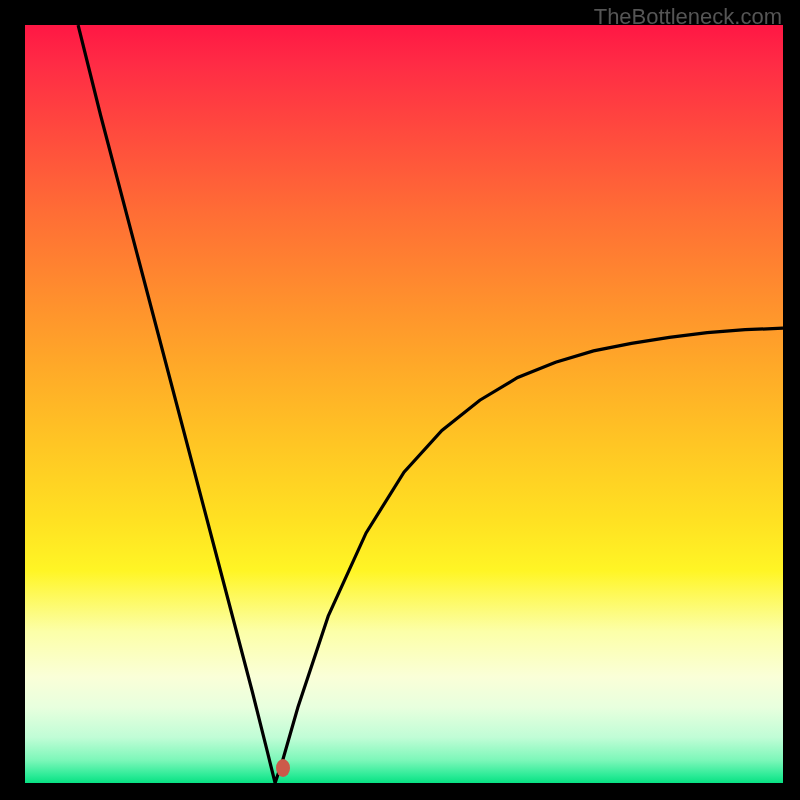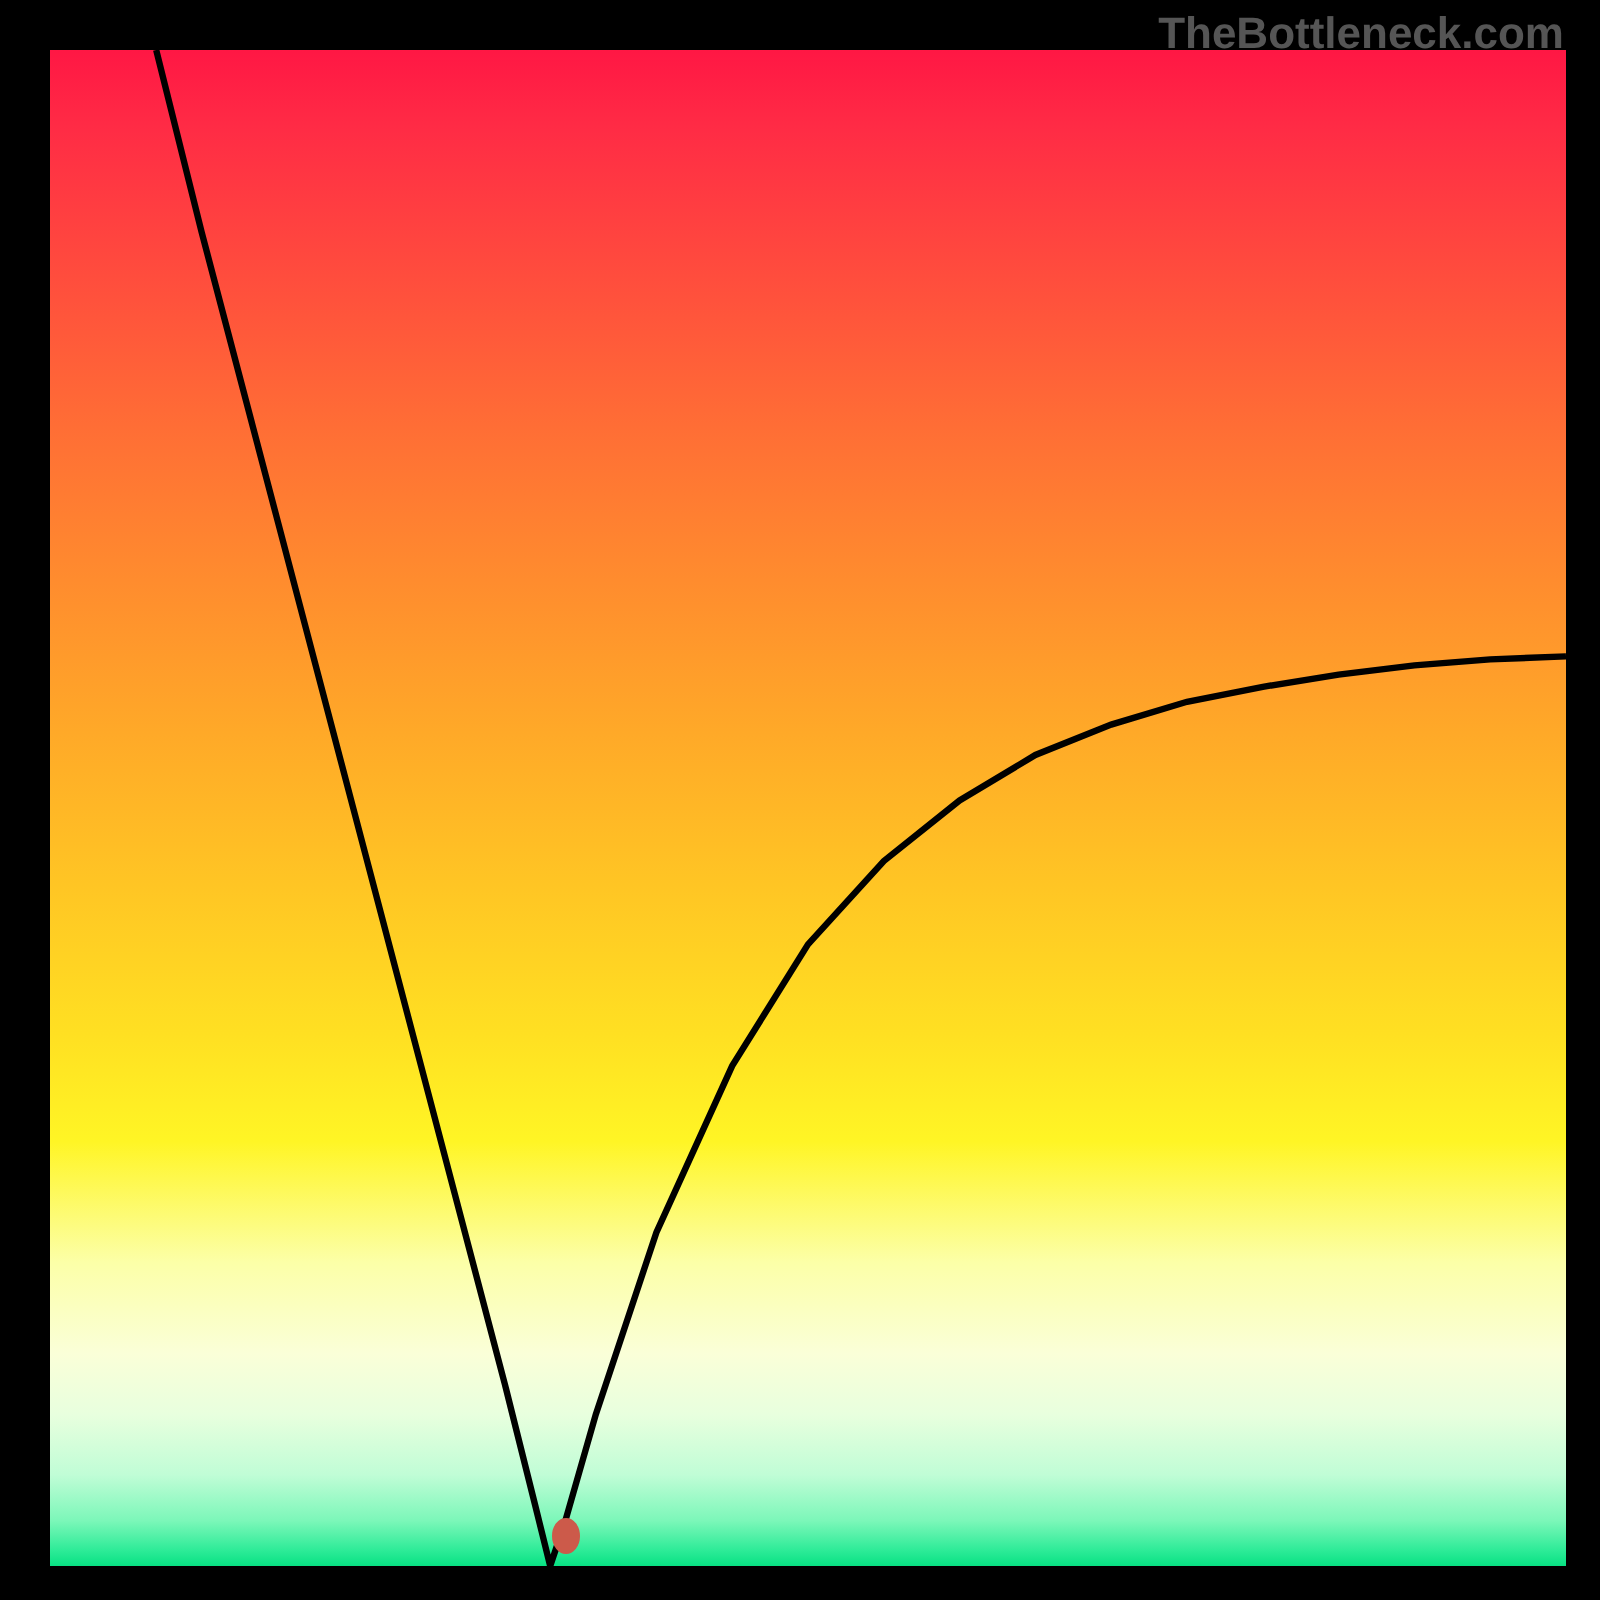"TheBottleneck.com" .watermark { font-weight: 700 -> 400 }
